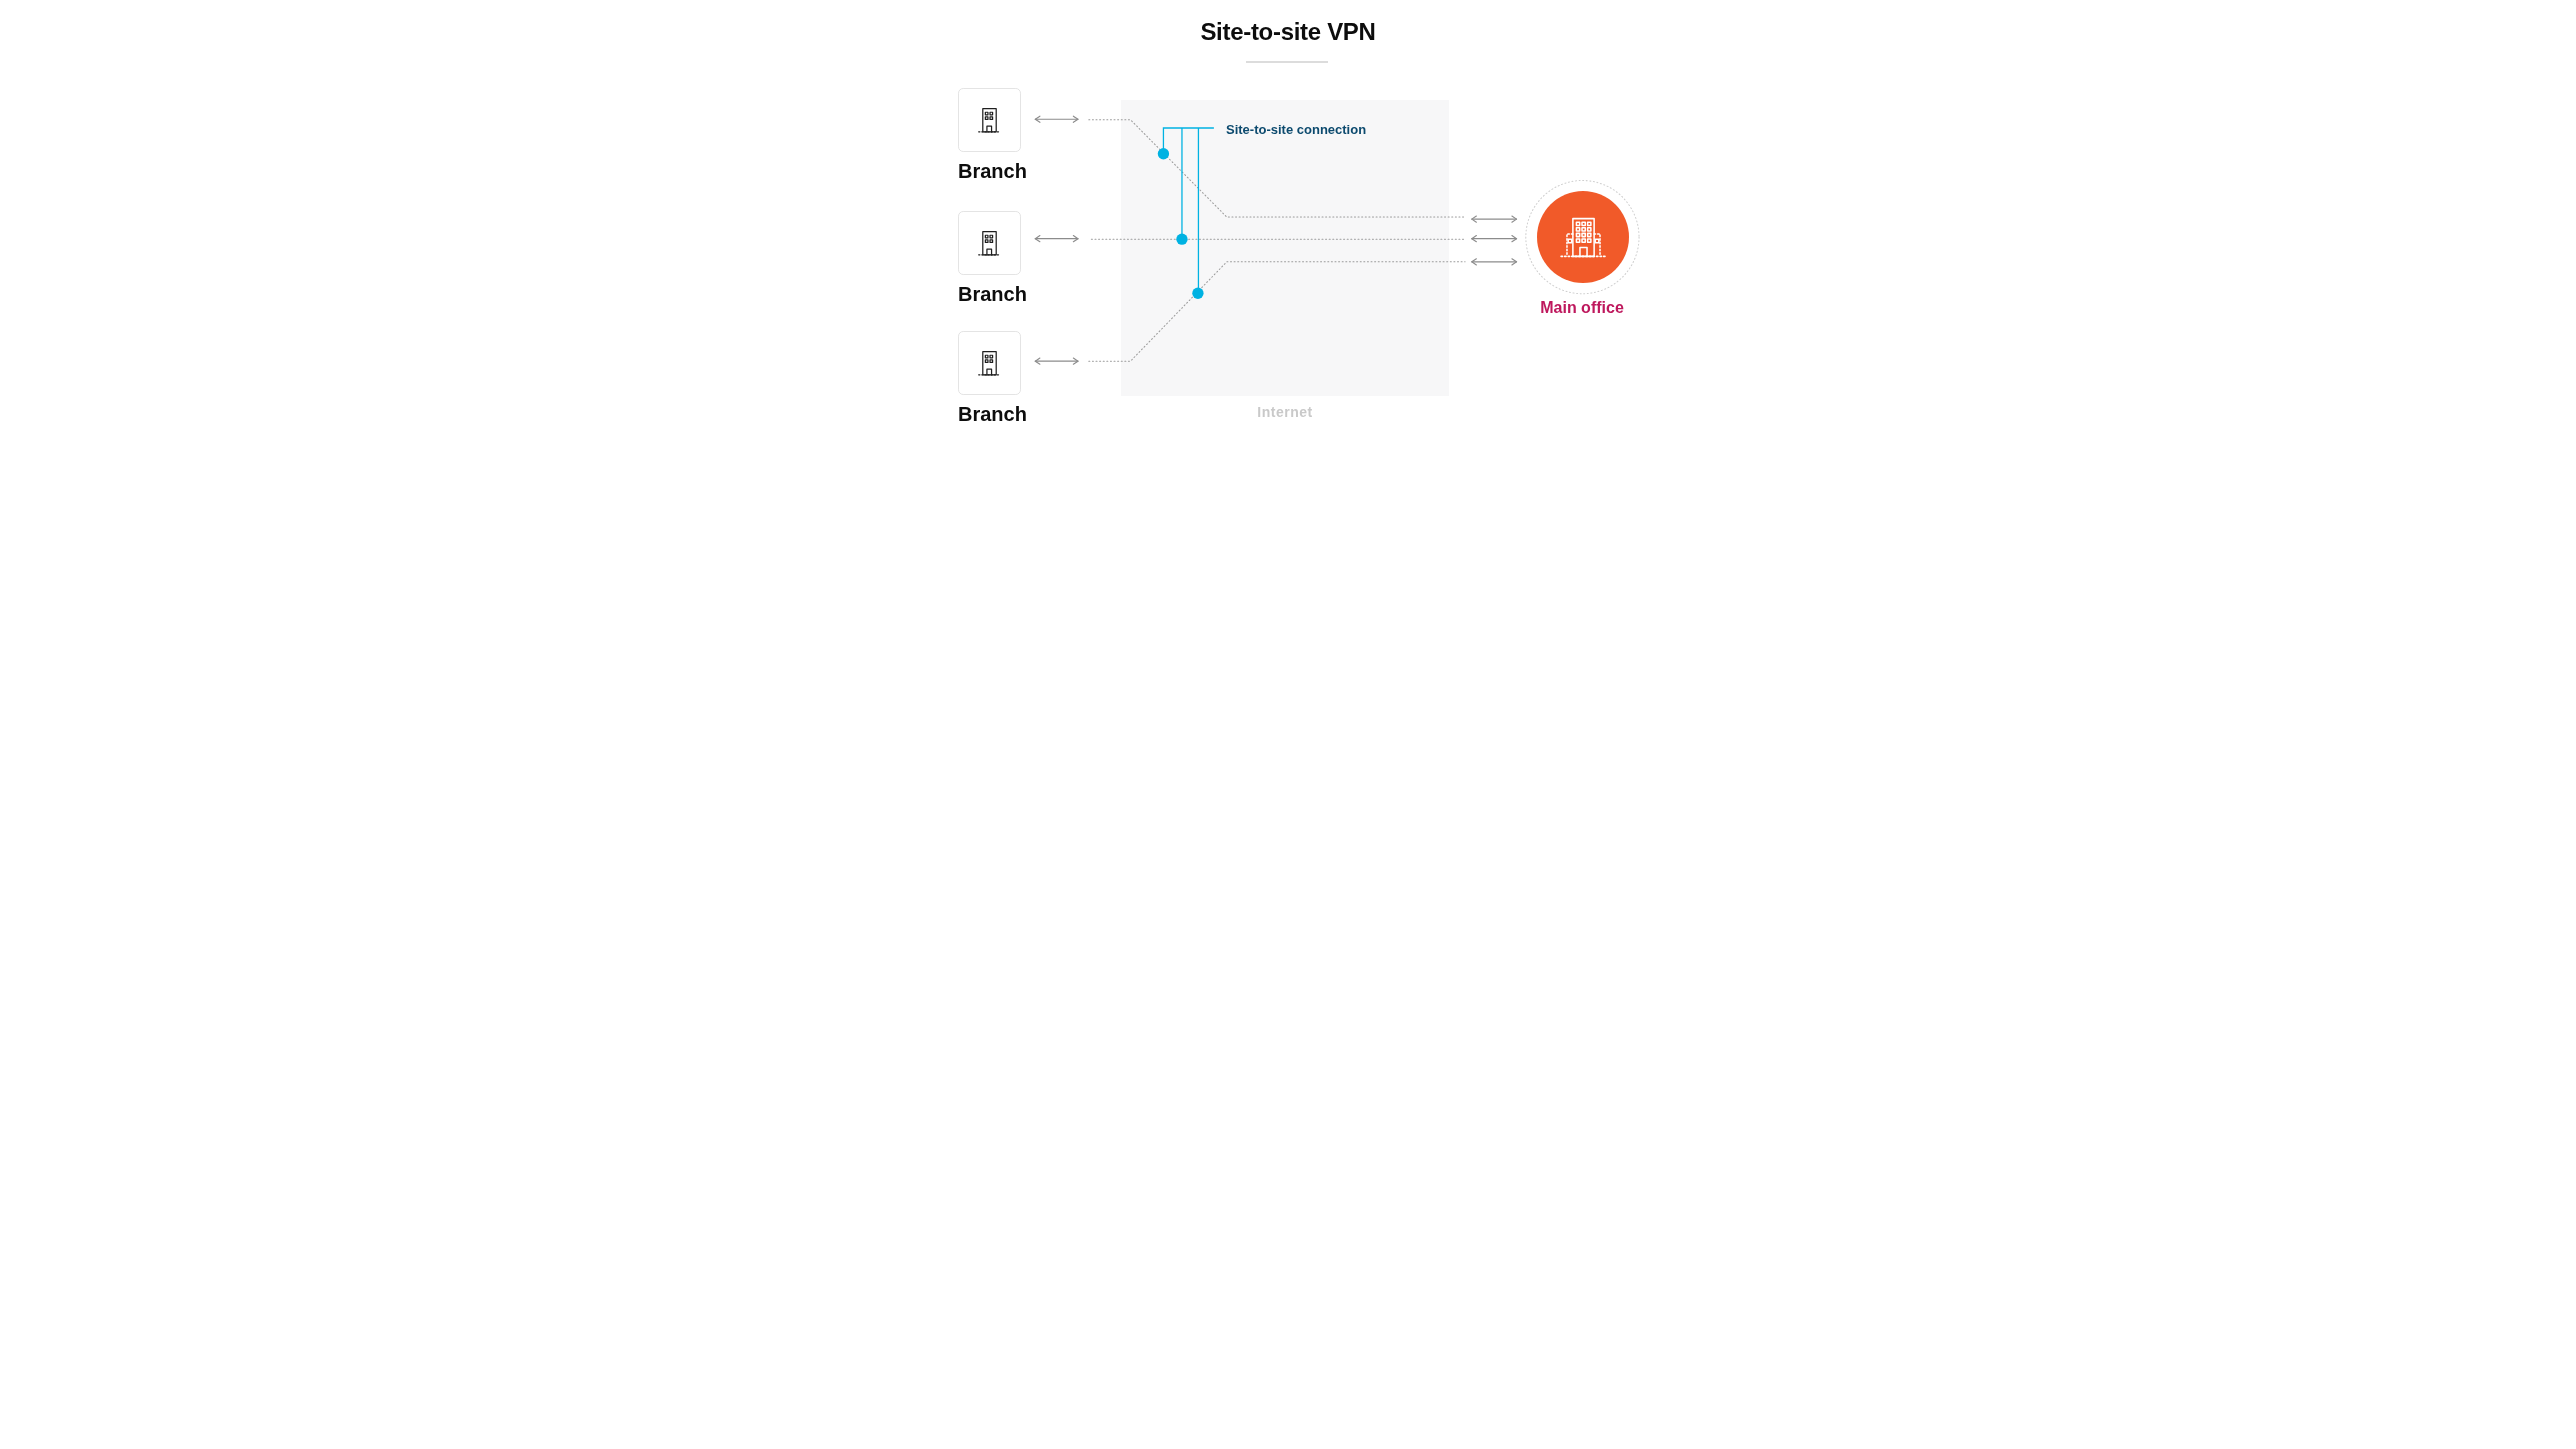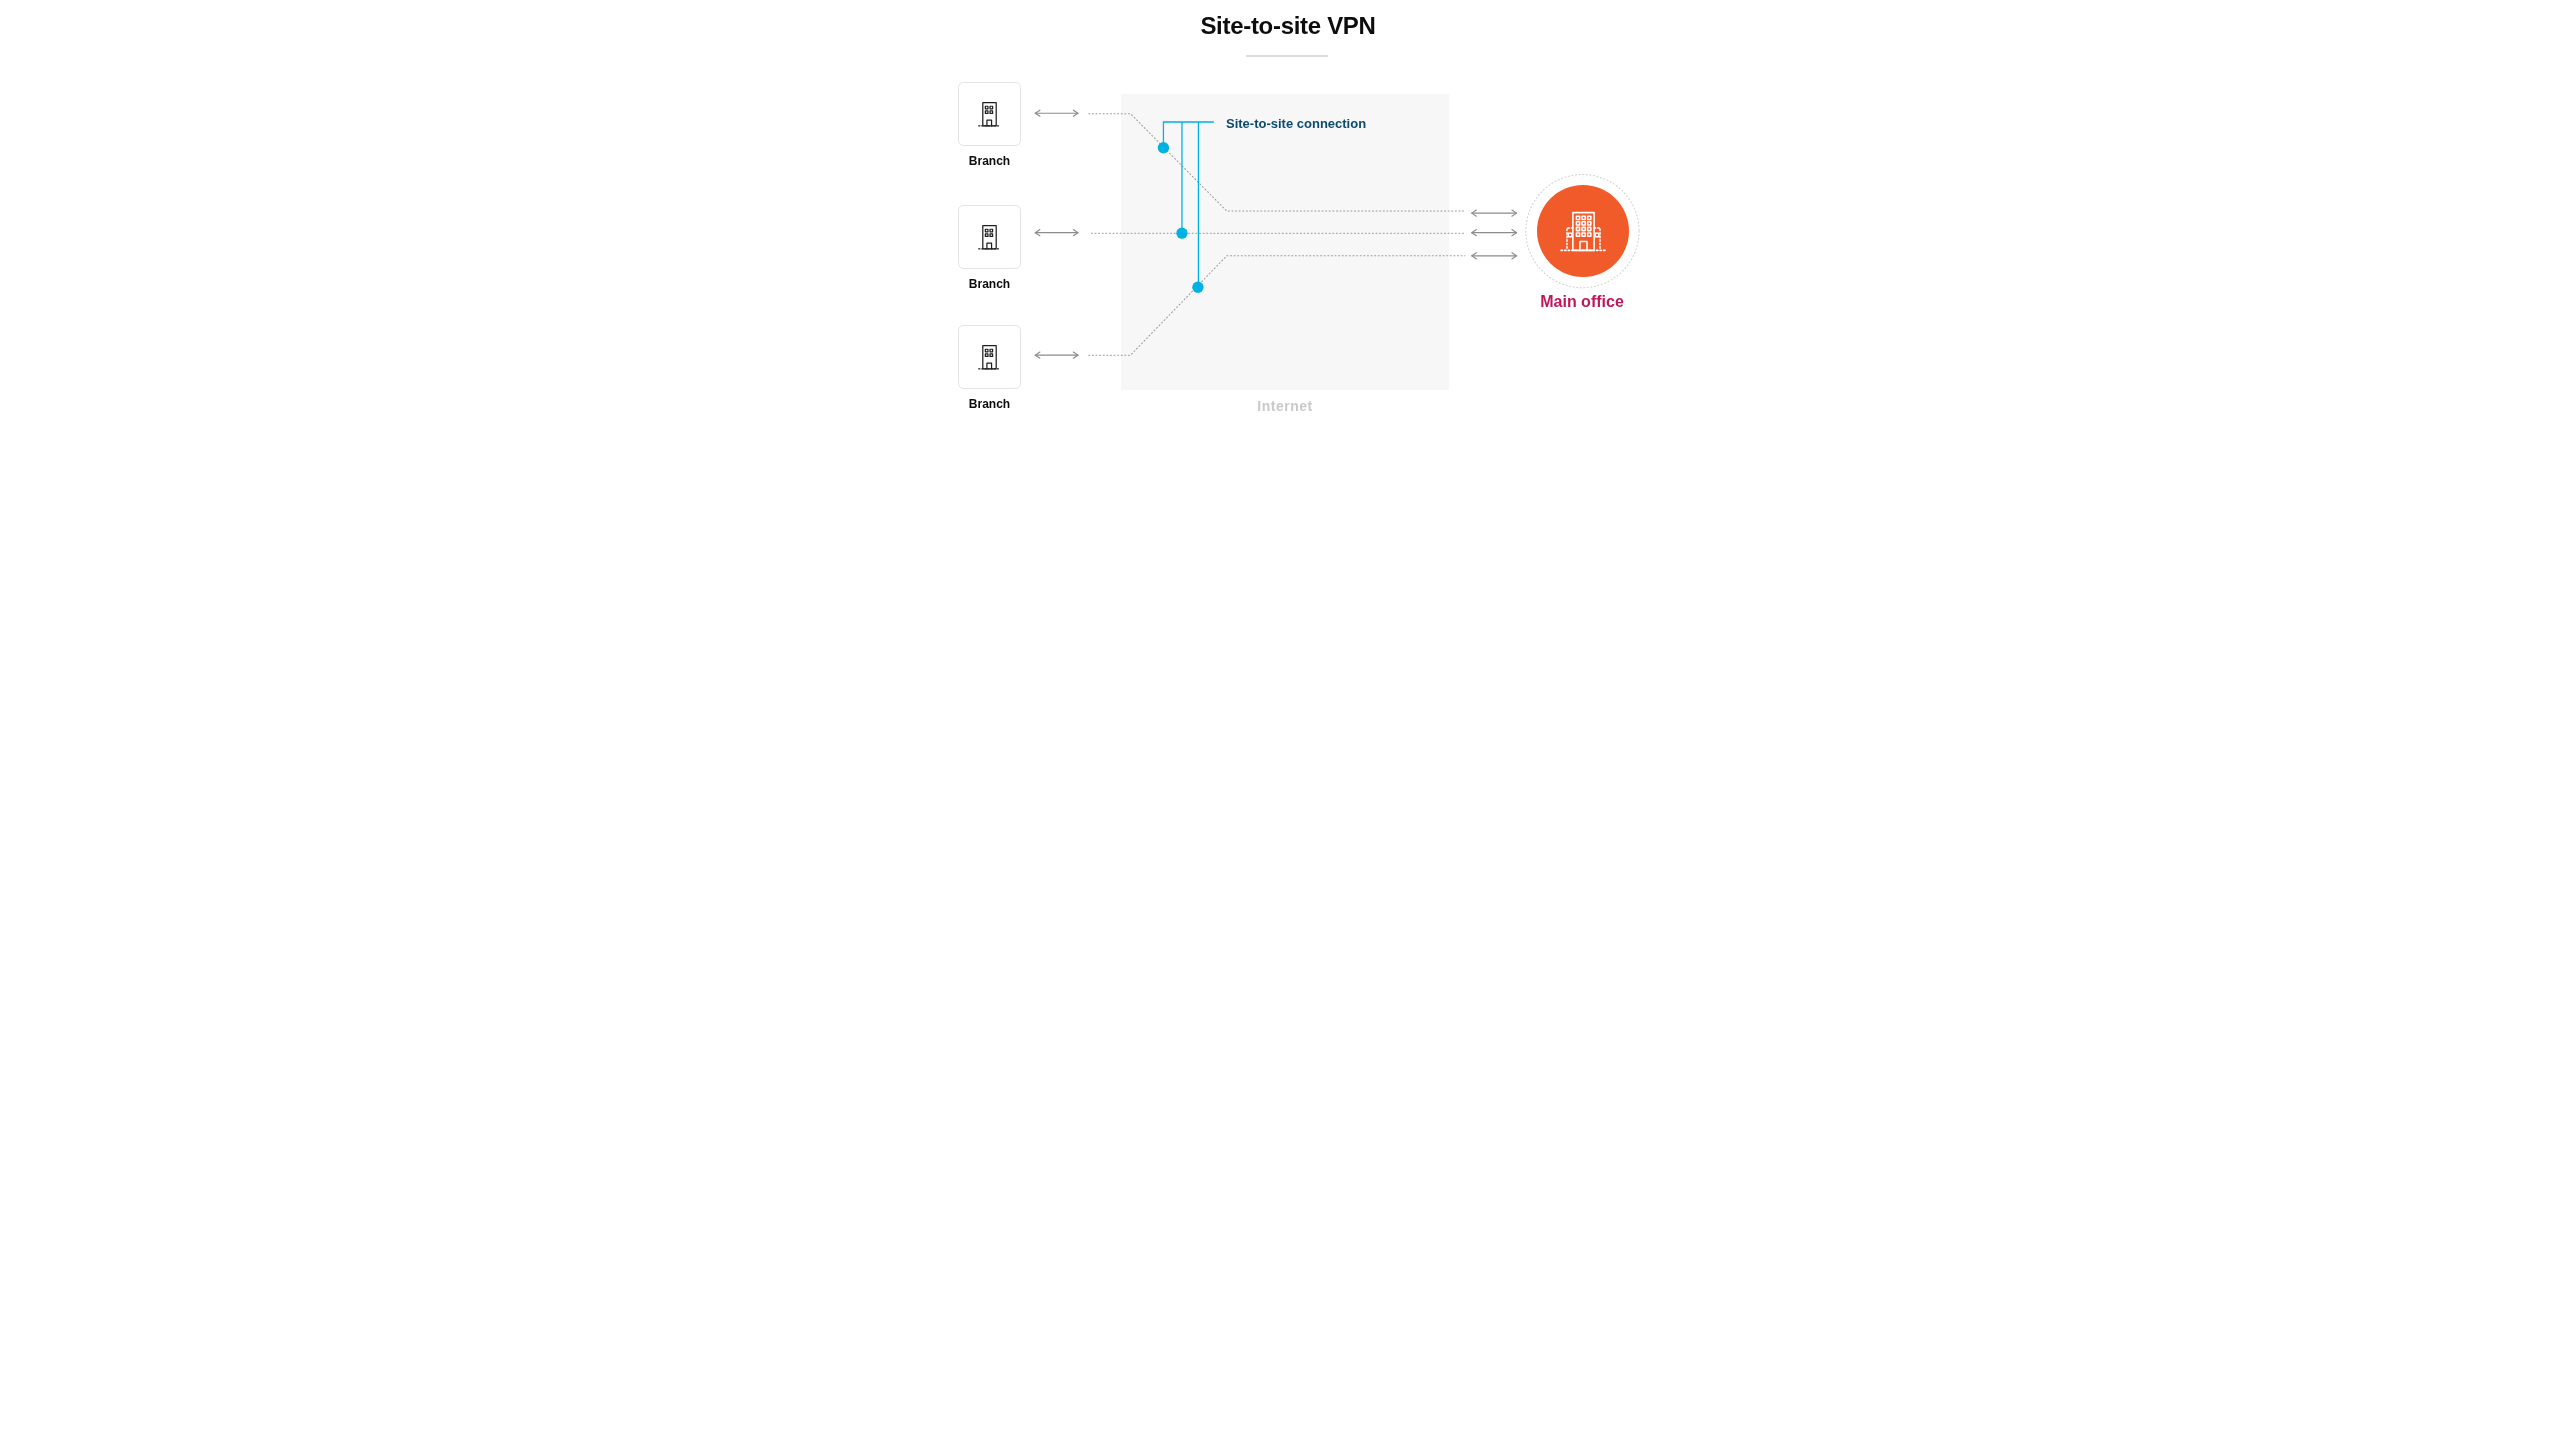"Site-to-site VPN" .stage { margin: 0 auto -> 6px auto }
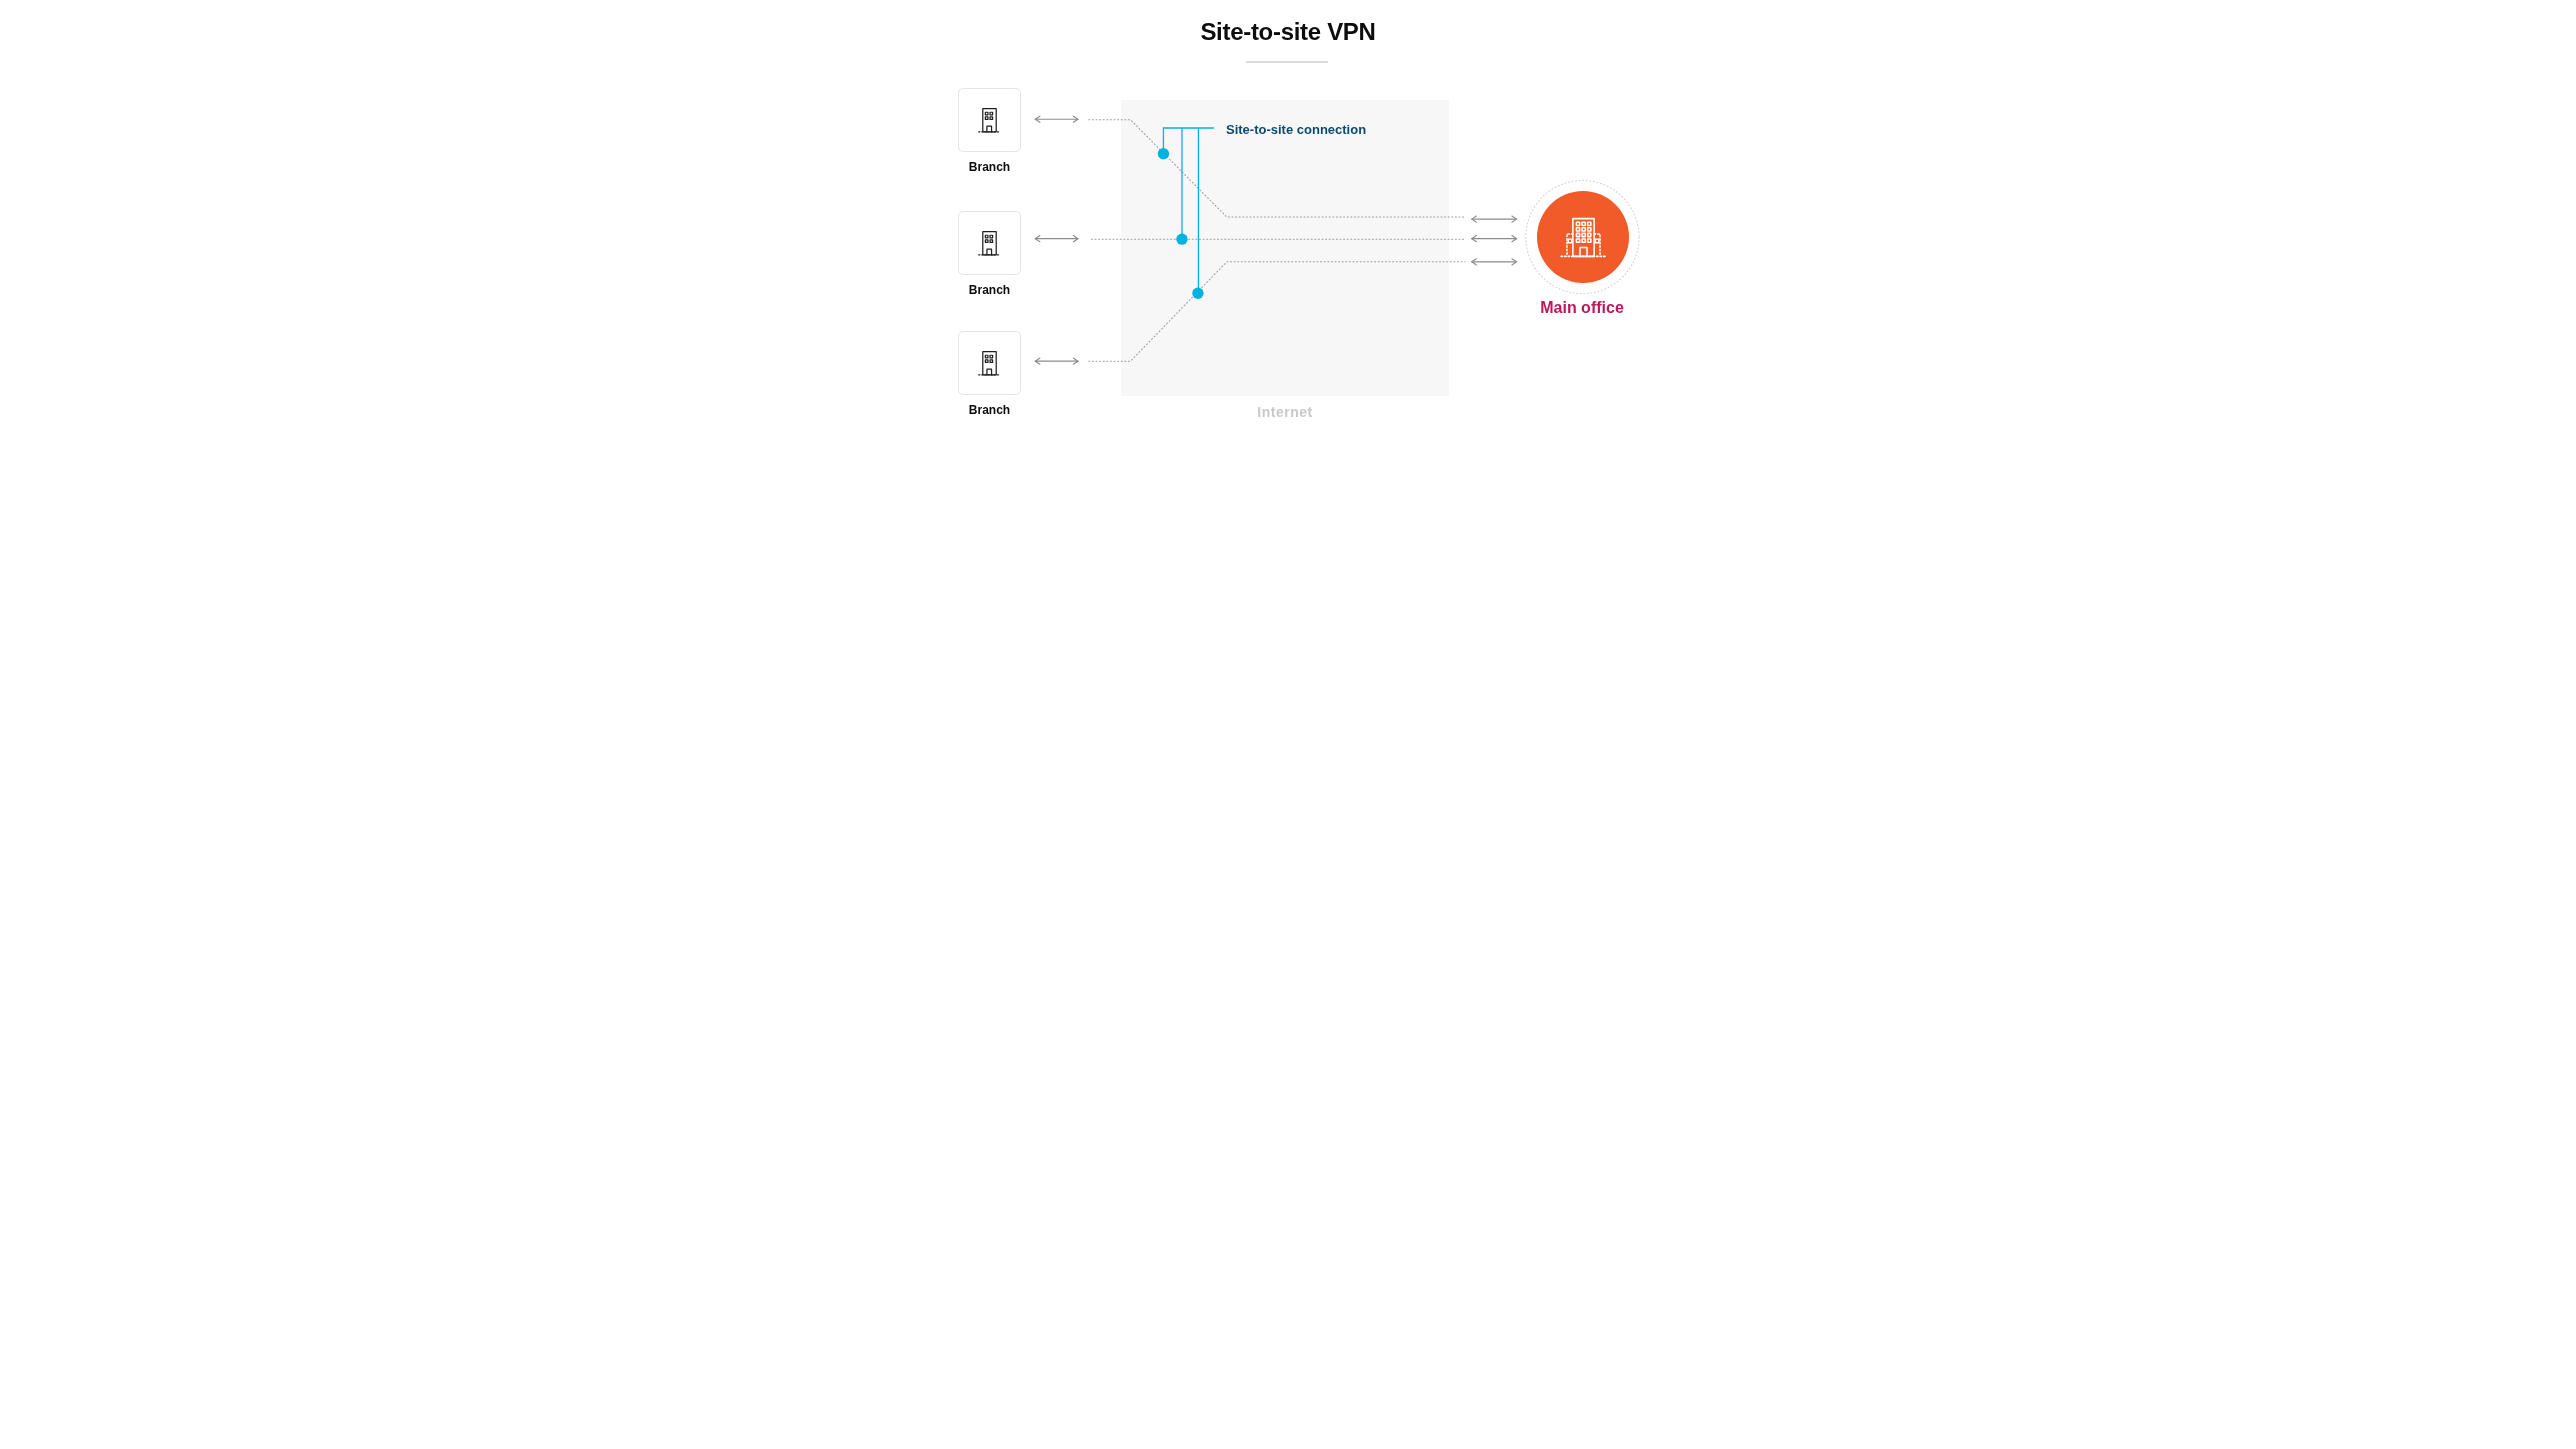"Branch" .branch-label { font-size: 12px -> 20px }
